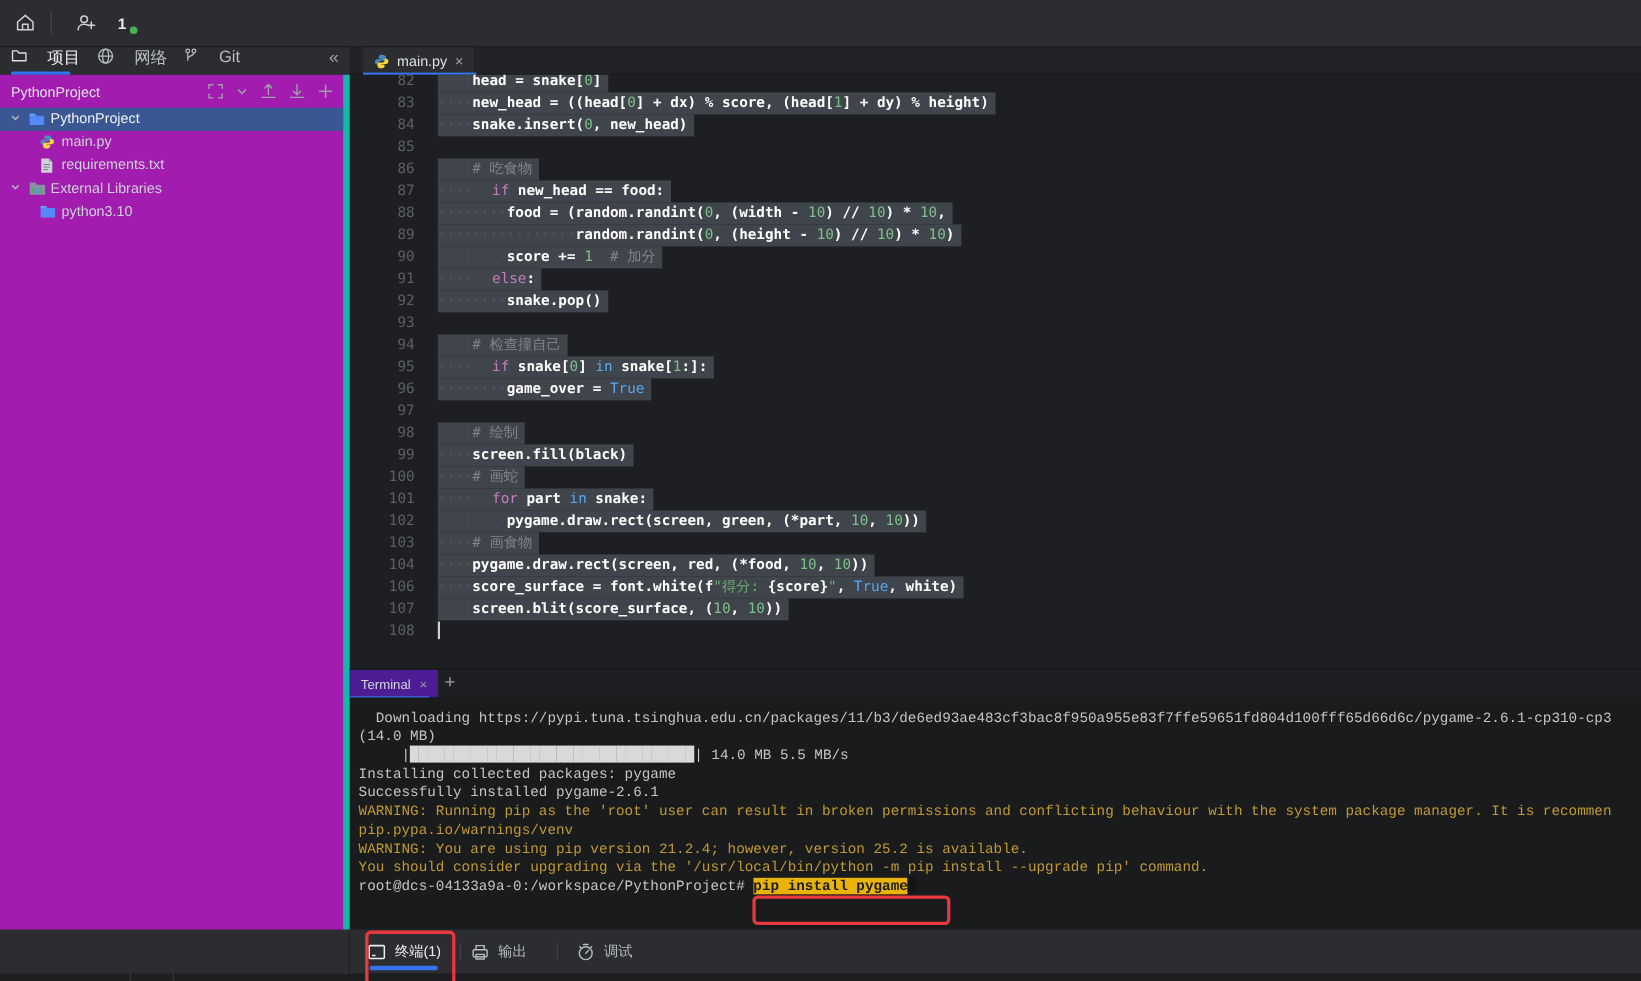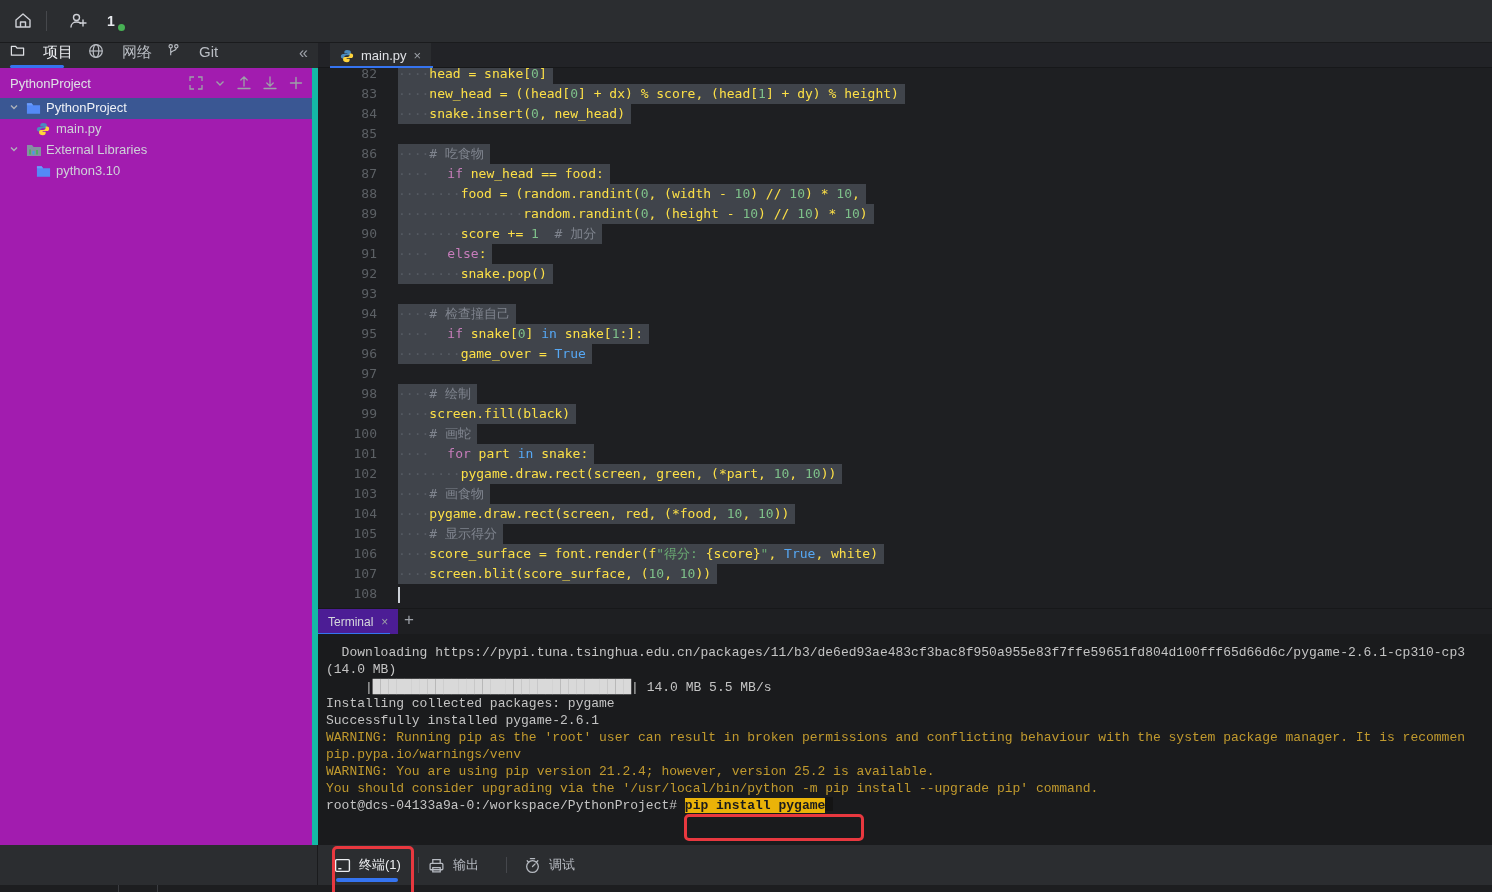"head = snake[" .tok-p { color: #fde047 -> #ffffff; font-weight: none -> bold }
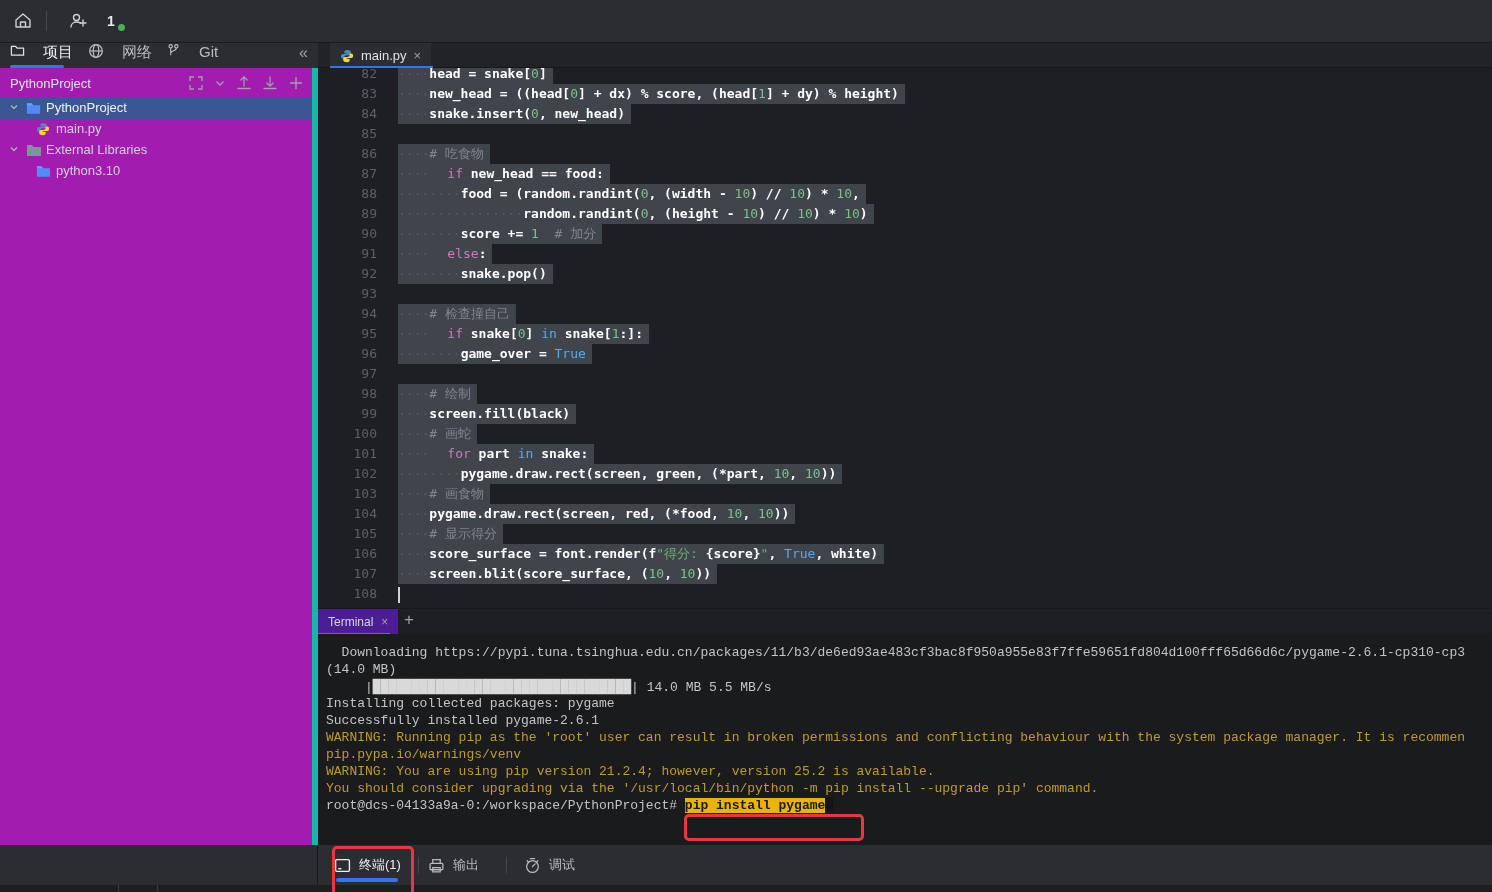"requirements.txt" div.tree-row { html: none -> <div> <span> <svg> <path></path> <path></path> <path></path> </svg> </span> <span>requirements.txt</span> </div> }
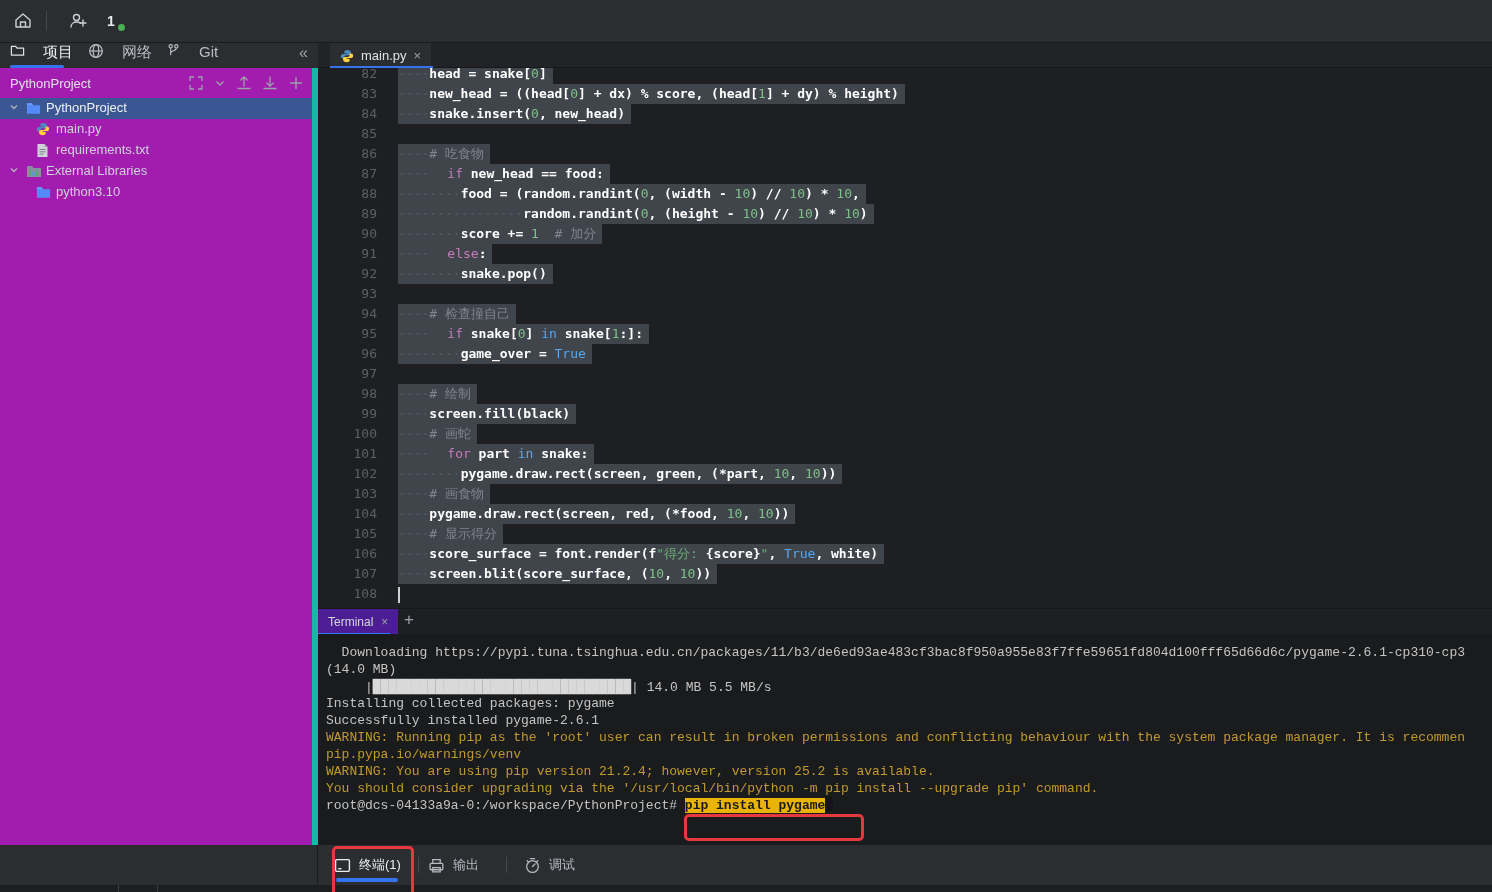"105" div.cl { html: <div><span>105</span><span><span><span>····</span><span># 显示得分</span></span></span></div> -> none }
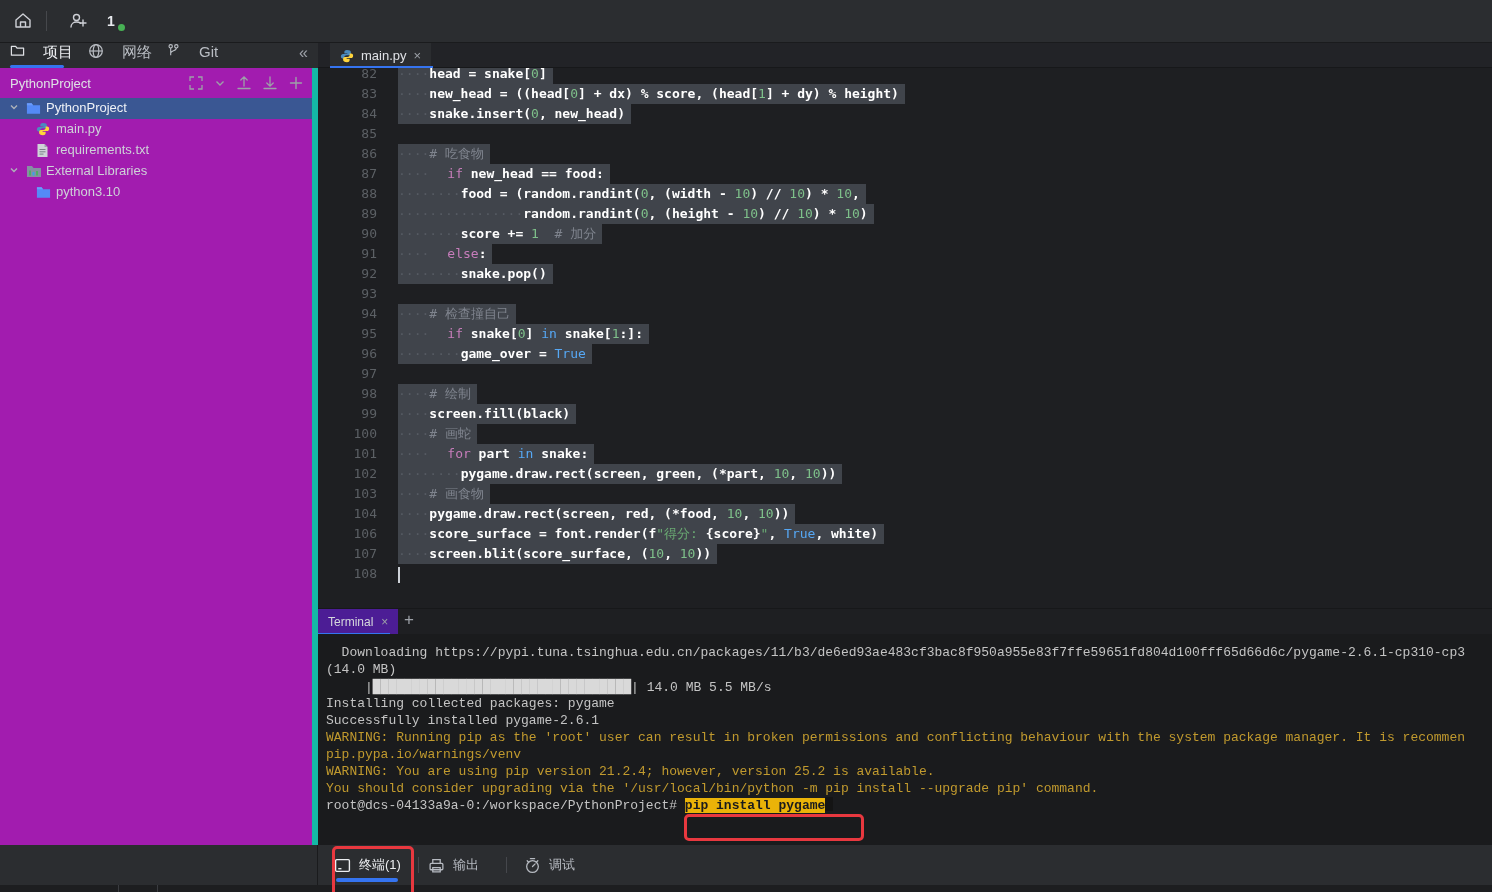"score_surface = font.render(f" span.tok-p { text: font.render -> font.white }
